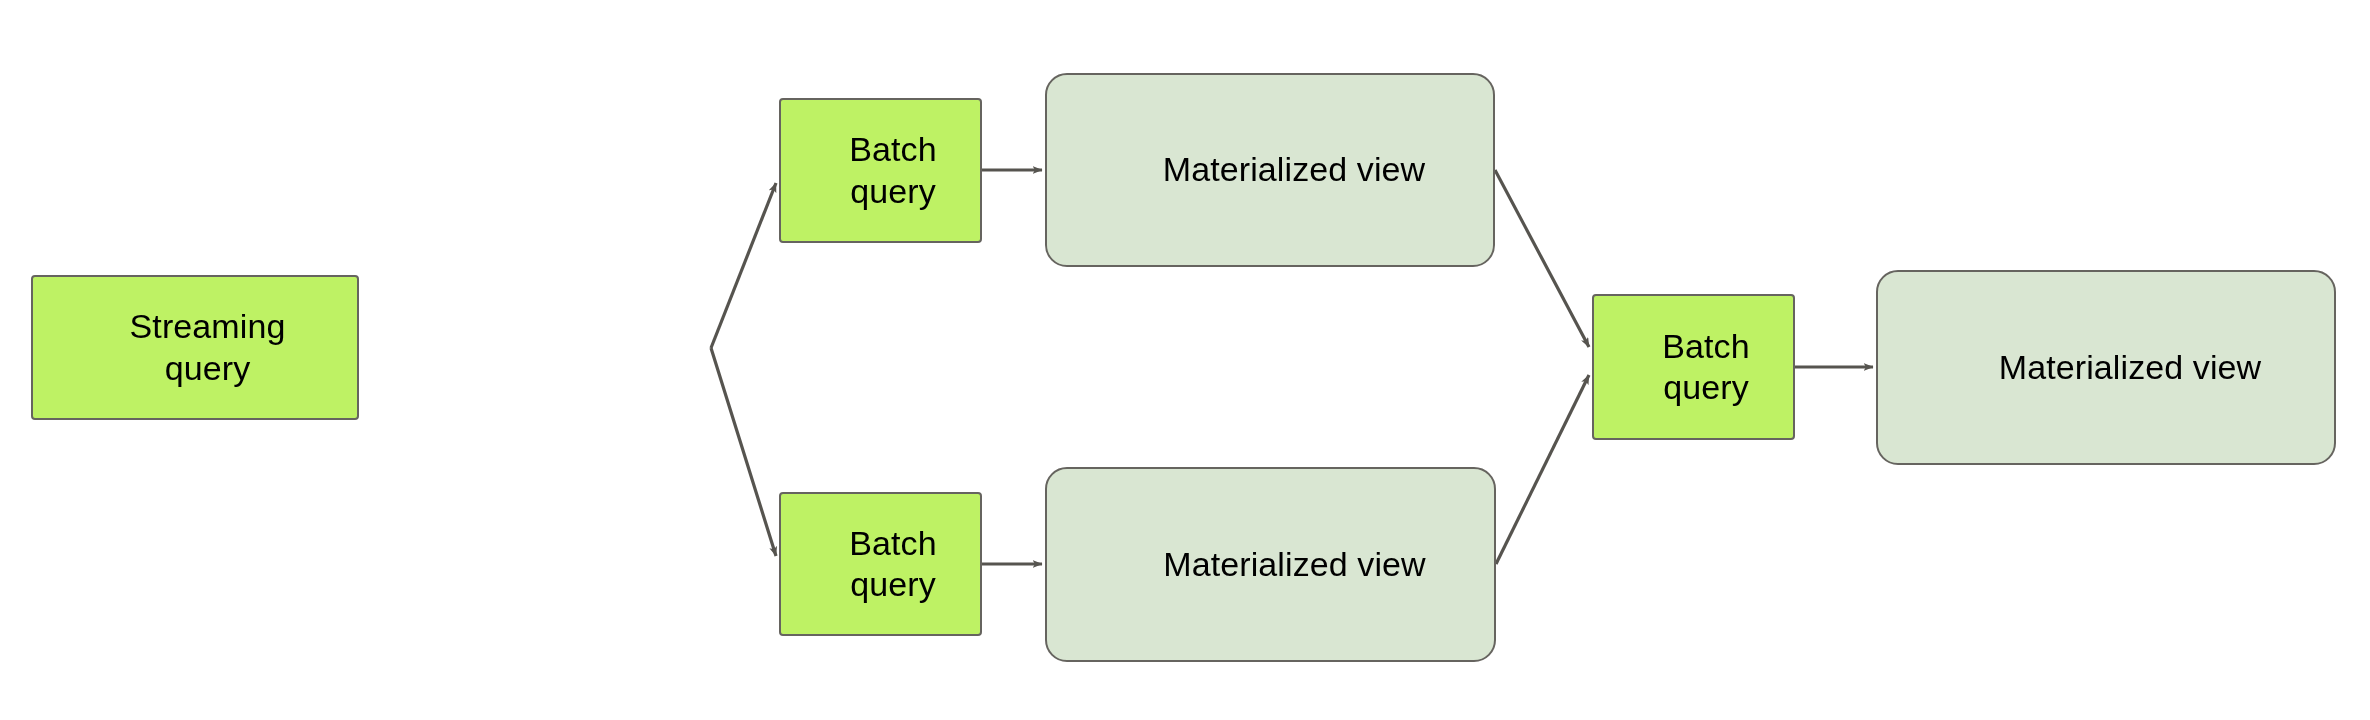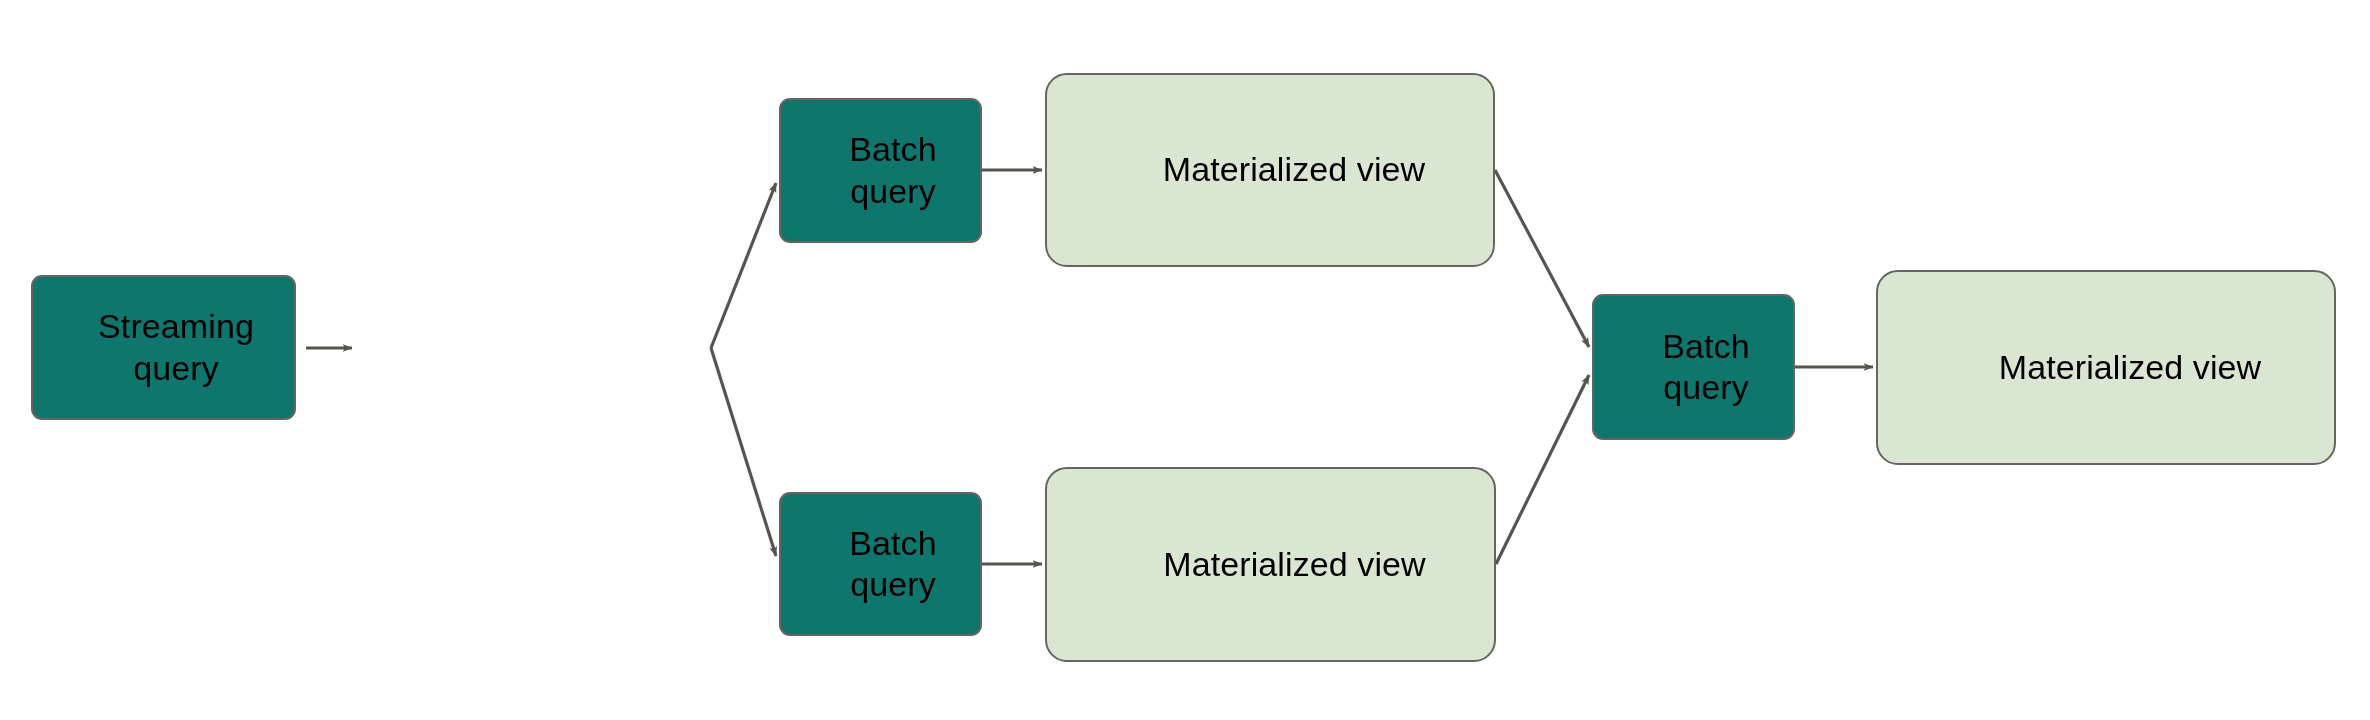"Batch" .node-query { background: #0f766e -> #bef264; border-radius: 11px -> 4px }
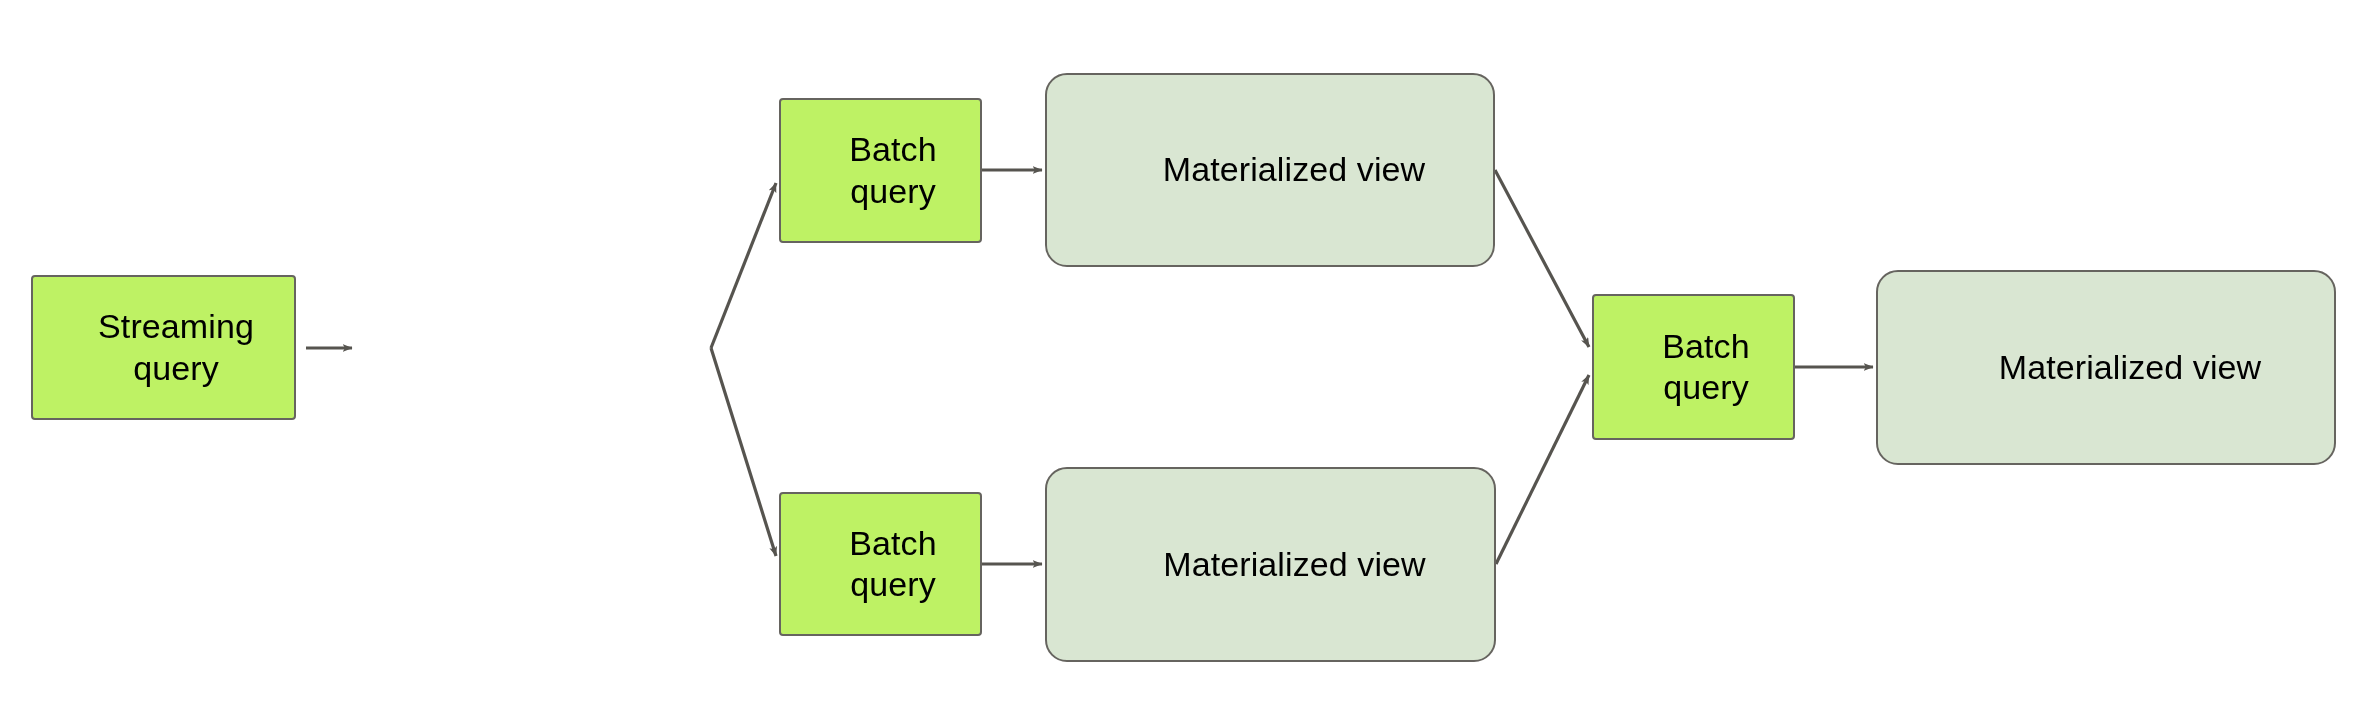"Streaming" div.node { width: 265px -> 328px }
